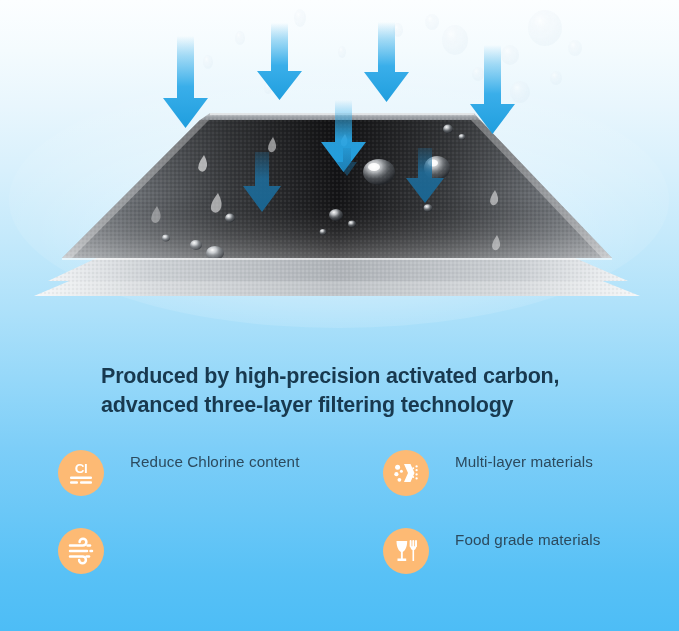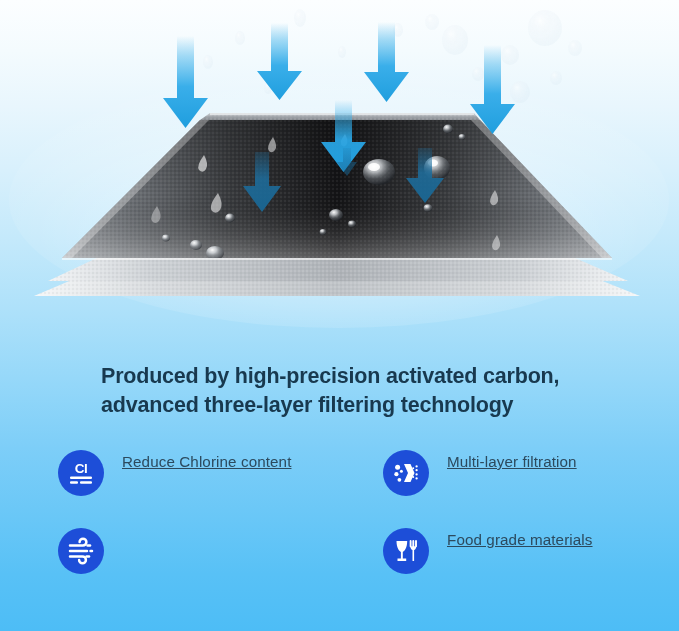"Cl" .feat-icon { background: #1d4ed8 -> #fdba74 }
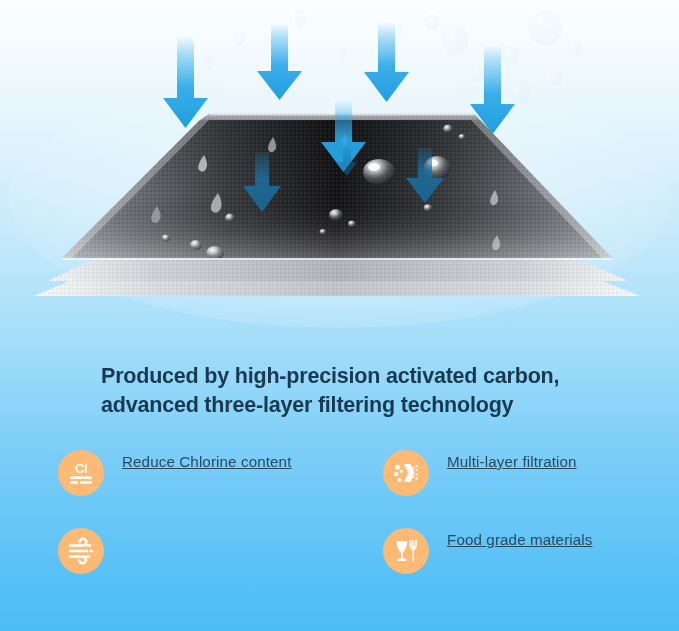"Reduce Chlorine content" .feat-label { margin-left: 18px -> 26px; text-decoration: underline -> none }
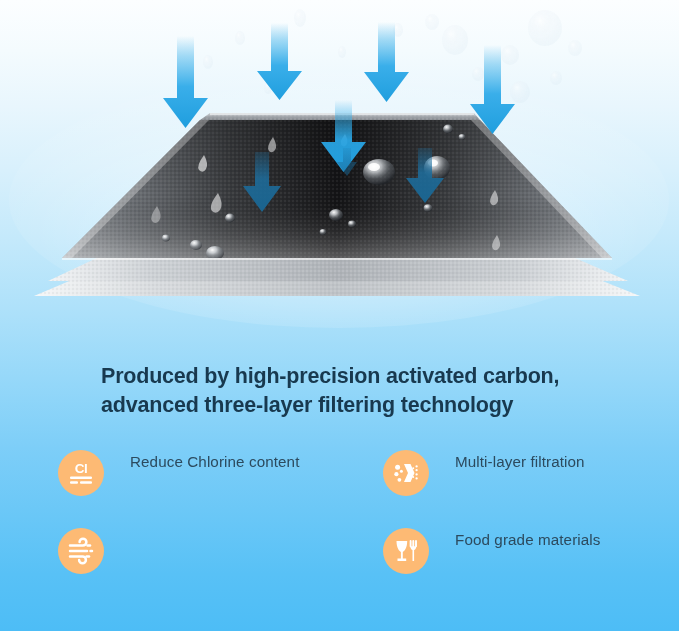"Multi-layer filtration" span { text: filtration -> materials }
